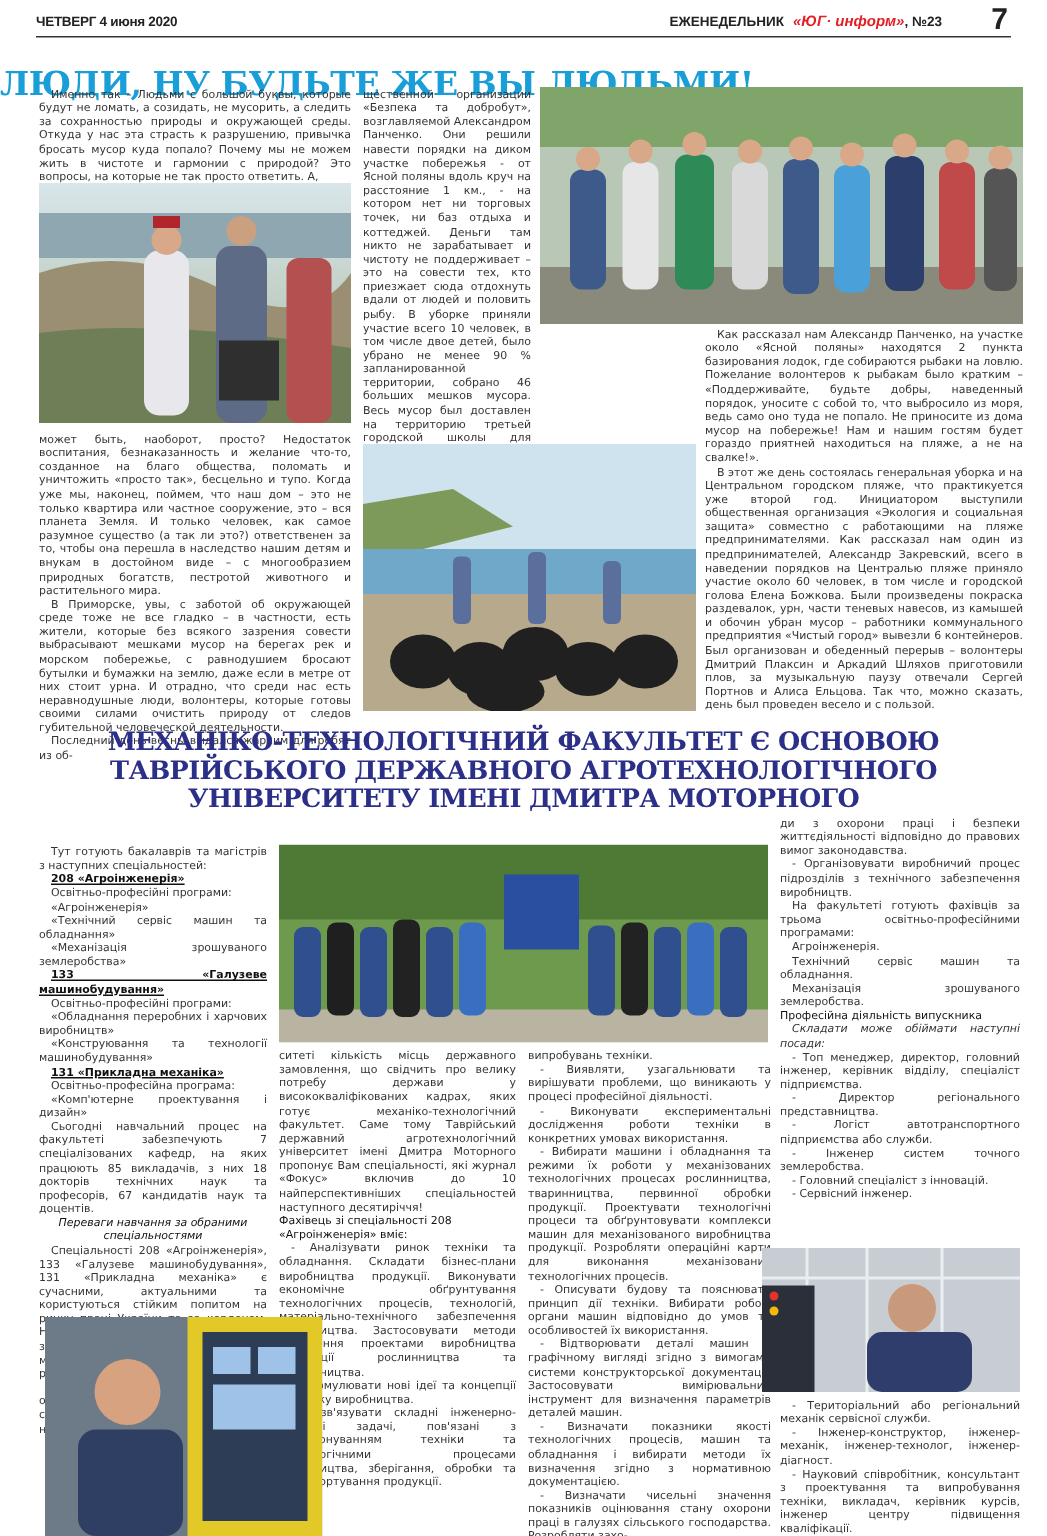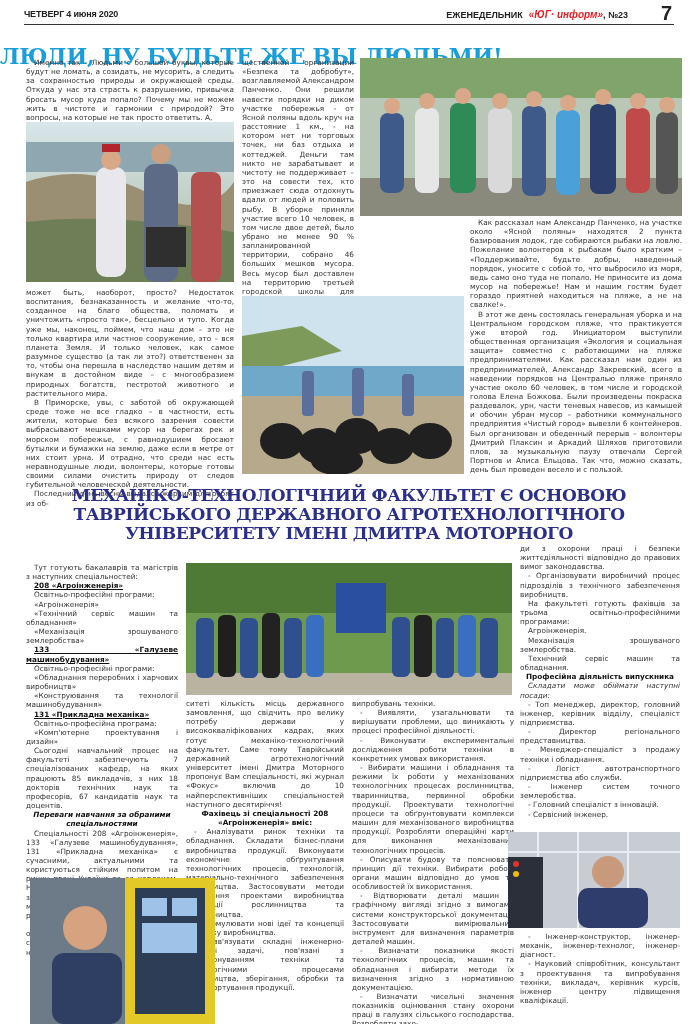"Механізація зрошуваного землеробства." p { order: before "Технічний сервіс машин та обладнання." -> after "Технічний сервіс машин та обладнання." }
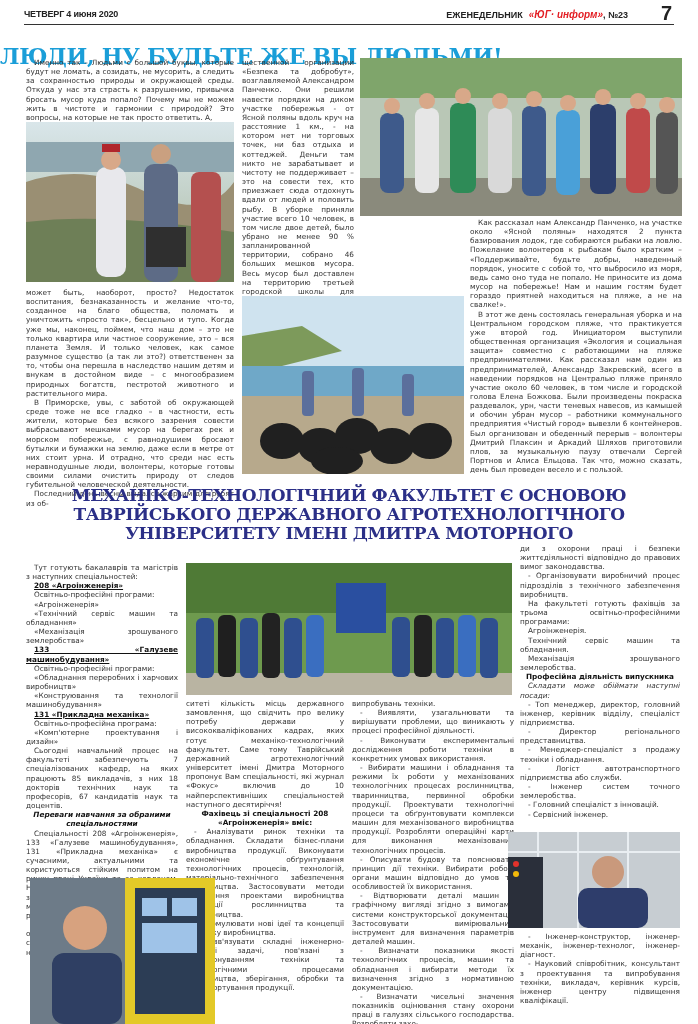"Професійна діяльність випускника" .txt .bc { font-weight: bold -> normal; text-align: center -> left }
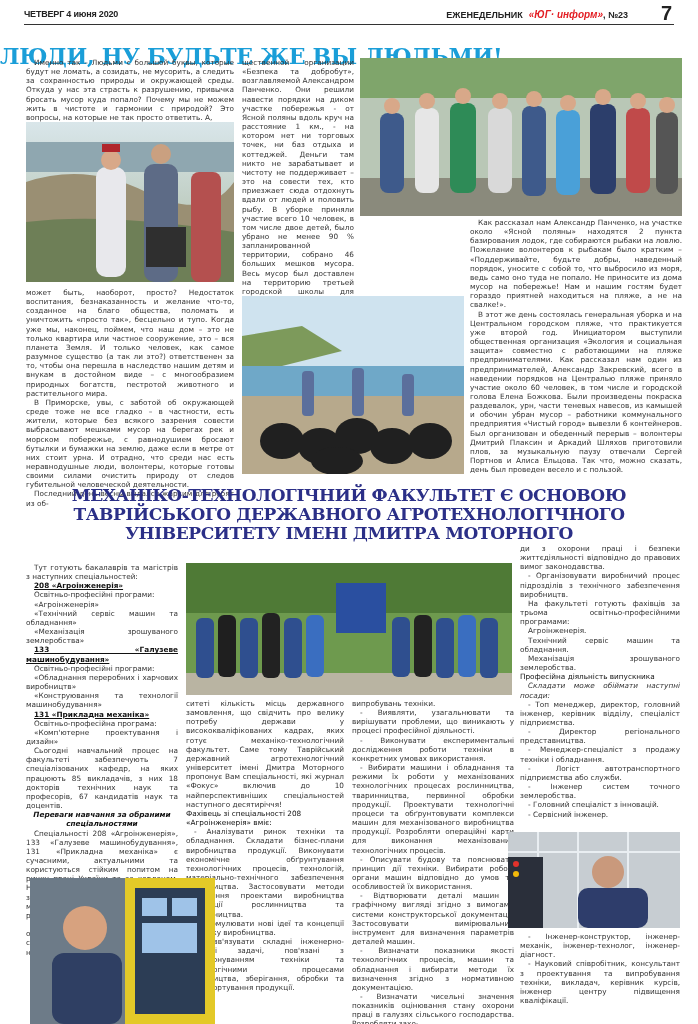"- Менеджер-спеціаліст з продажу техніки" p { html: <p>- Менеджер-спеціаліст з продажу техніки і обладнання.</p> -> none }
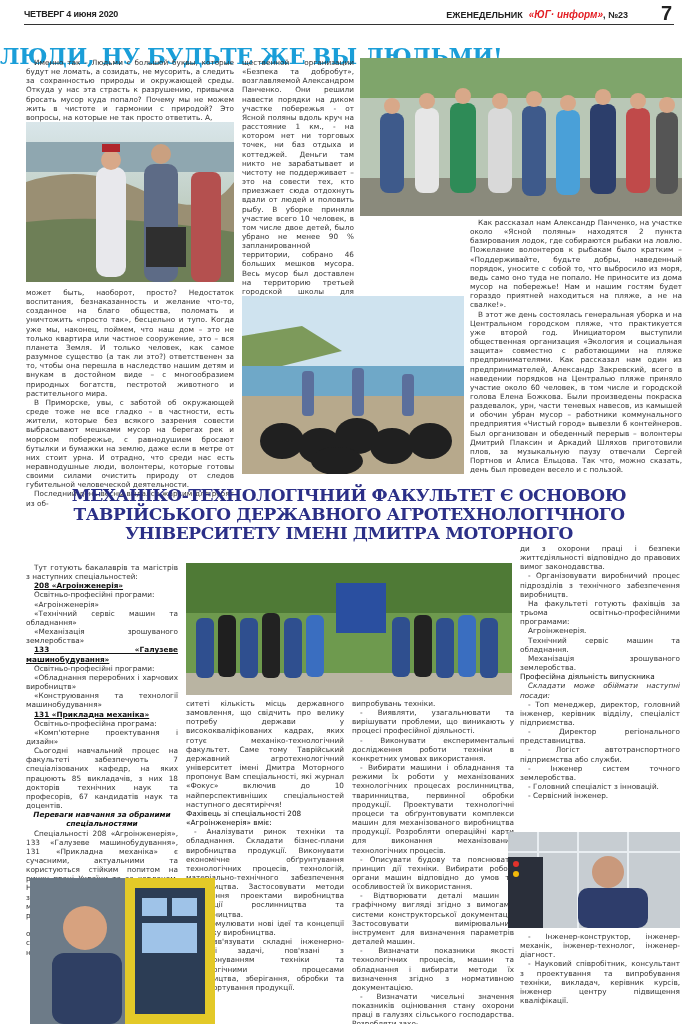"Переваги навчання за обраними" .txt .bi { font-weight: bold -> normal }
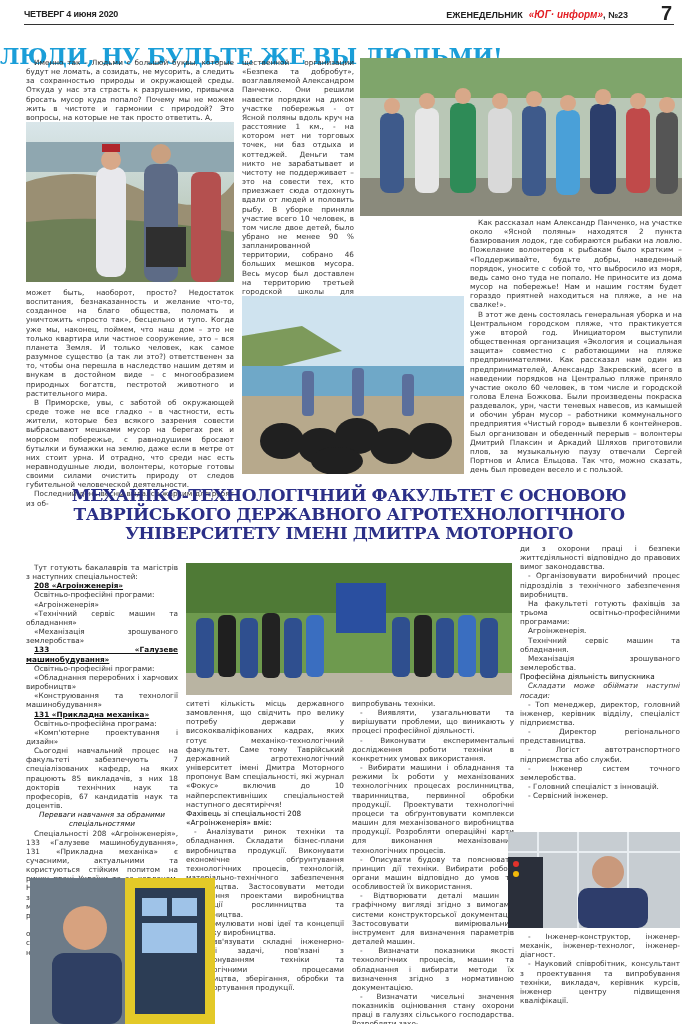"- Територіальний або регіональний" p { html: none -> <p>- Територіальний або регіональний механік сервісної служби.</p> }
